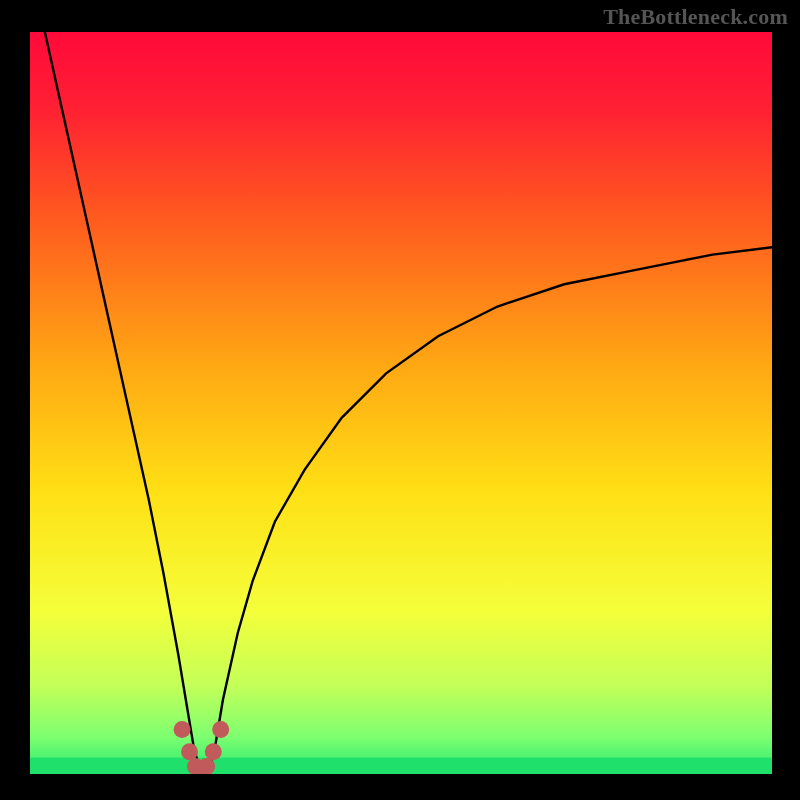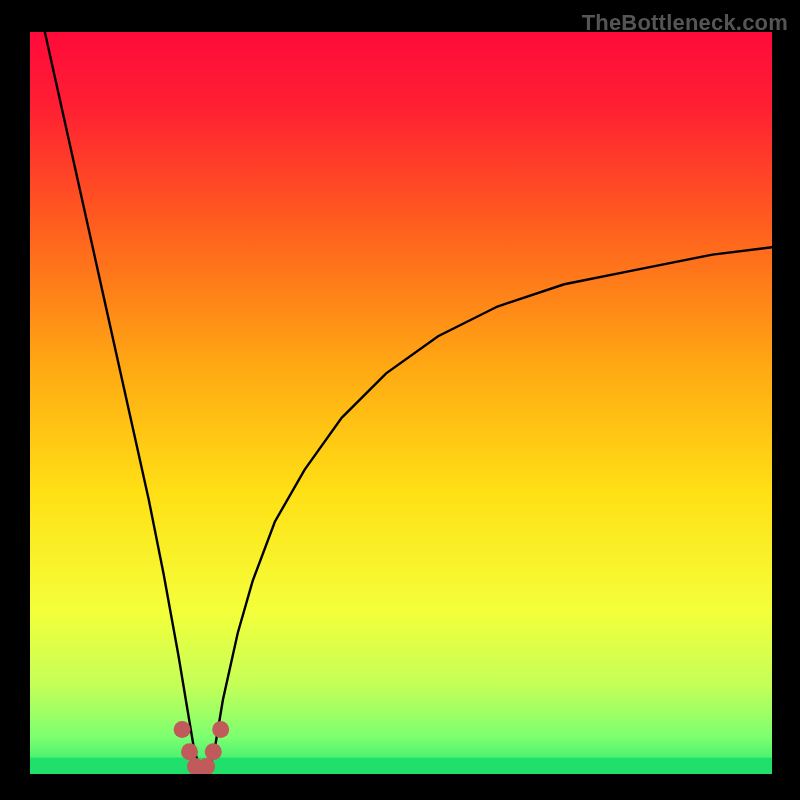"TheBottleneck.com" .watermark { font-family: Liberation Sans, sans-serif -> Liberation Serif, serif; top: 10px -> 4px }
